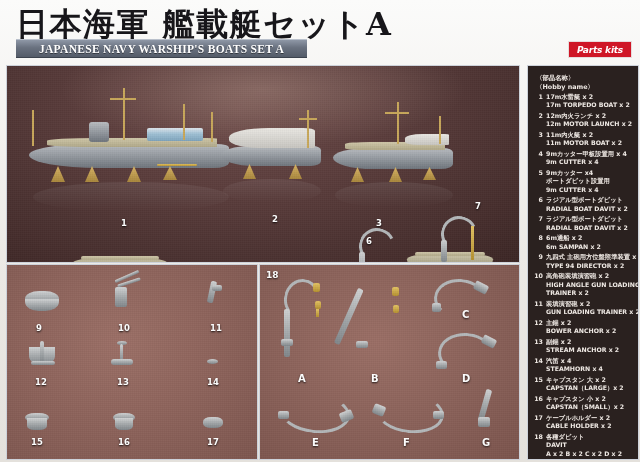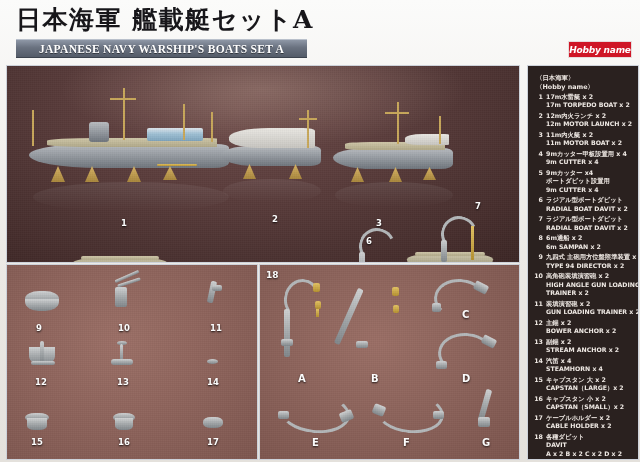"日本海軍 艦載艇セットA" .title-jp { font-size: 25px -> 32px }
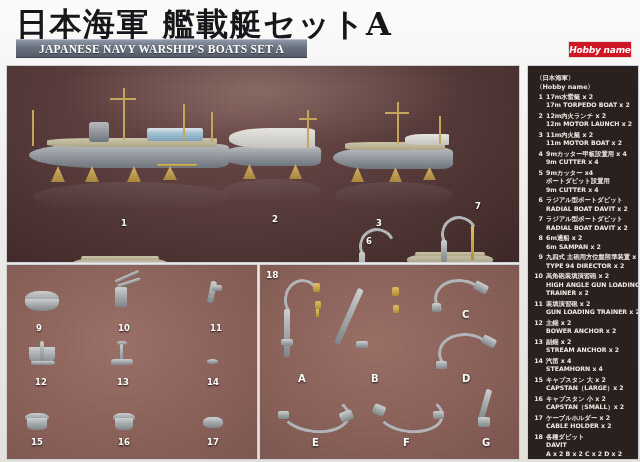"Hobby name" span { text: Hobby name -> Parts kits }
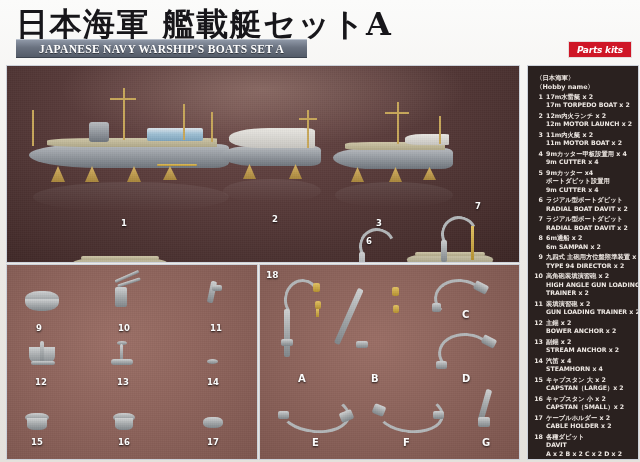"〈日本海軍〉" div { text: 日本海軍 -> 部品名称 }
